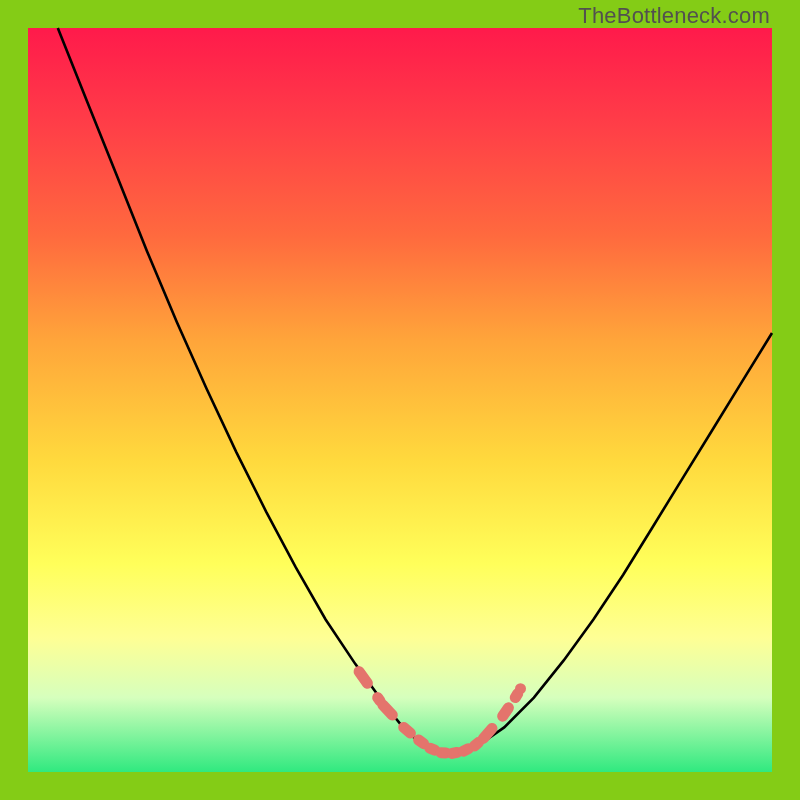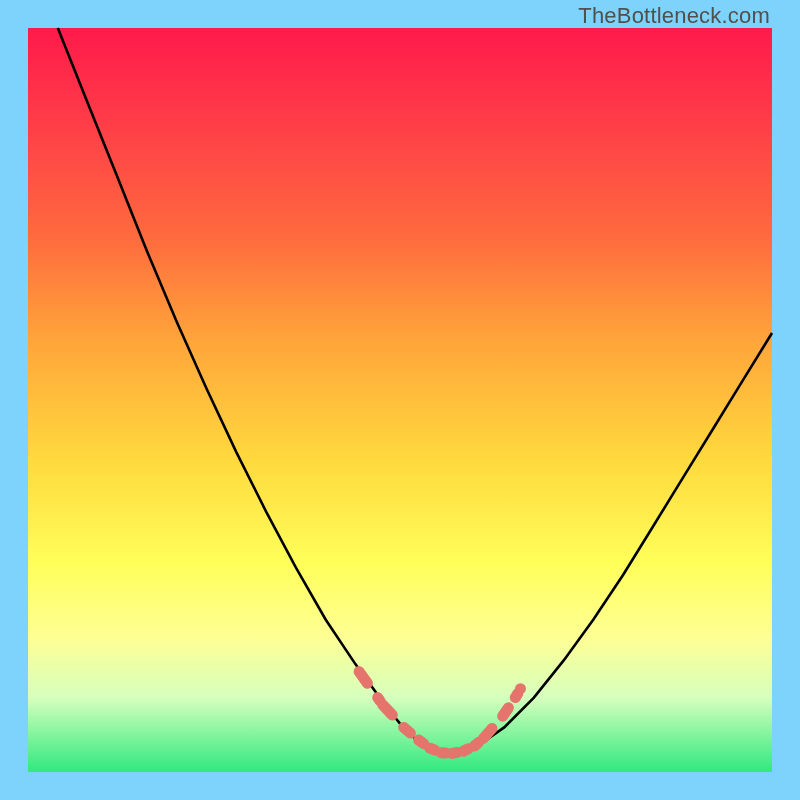"TheBottleneck.com" .frame { background: #7dd3fc -> #84cc16 }
